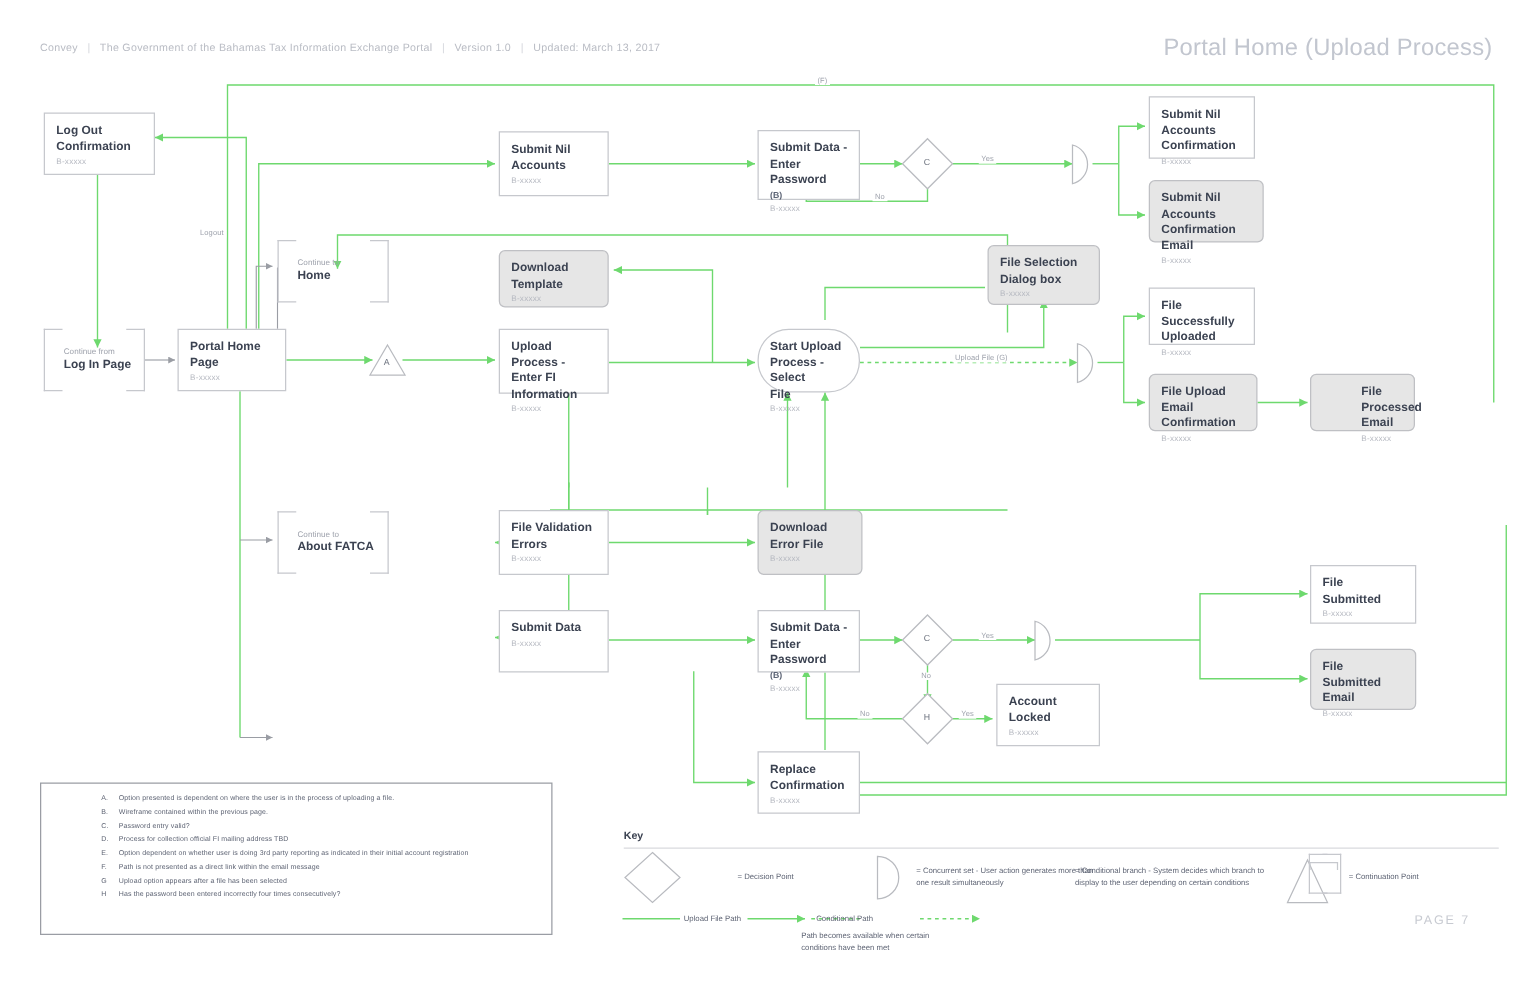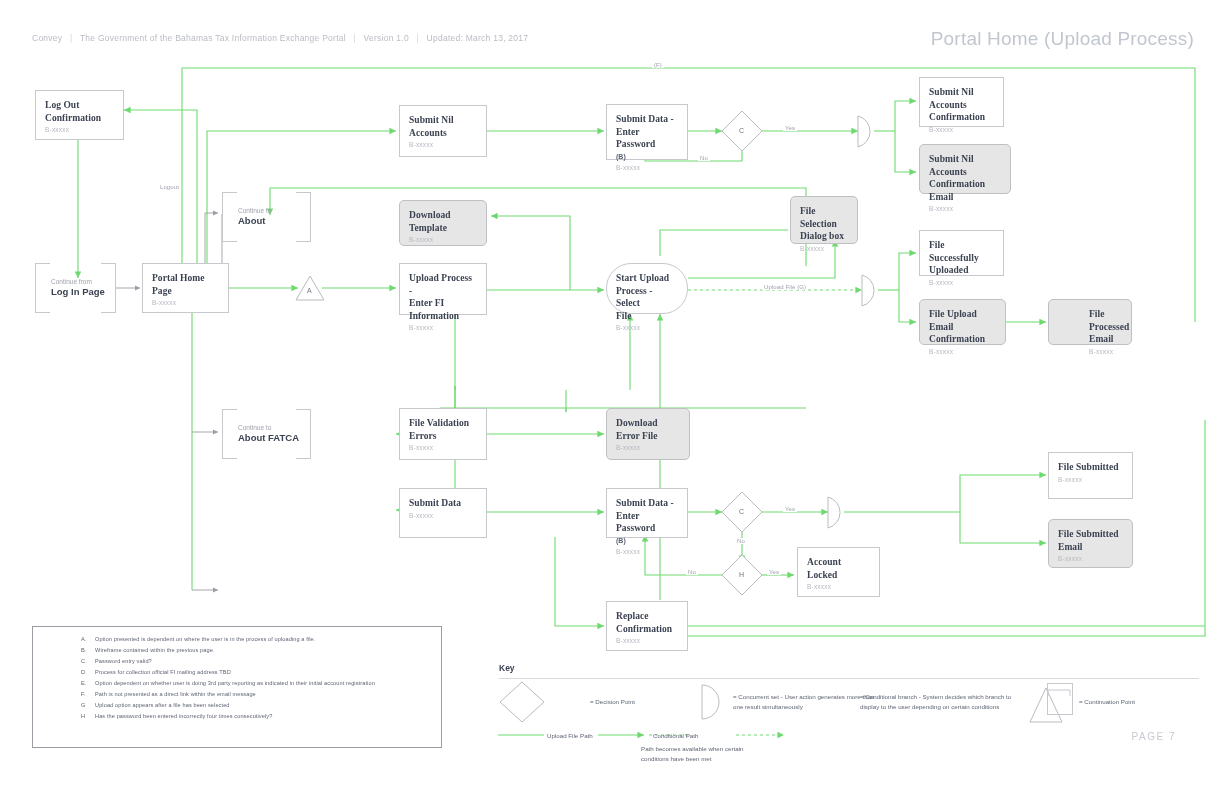"Submit Nil" .node .ttl { font-family: Liberation Serif, serif -> none }
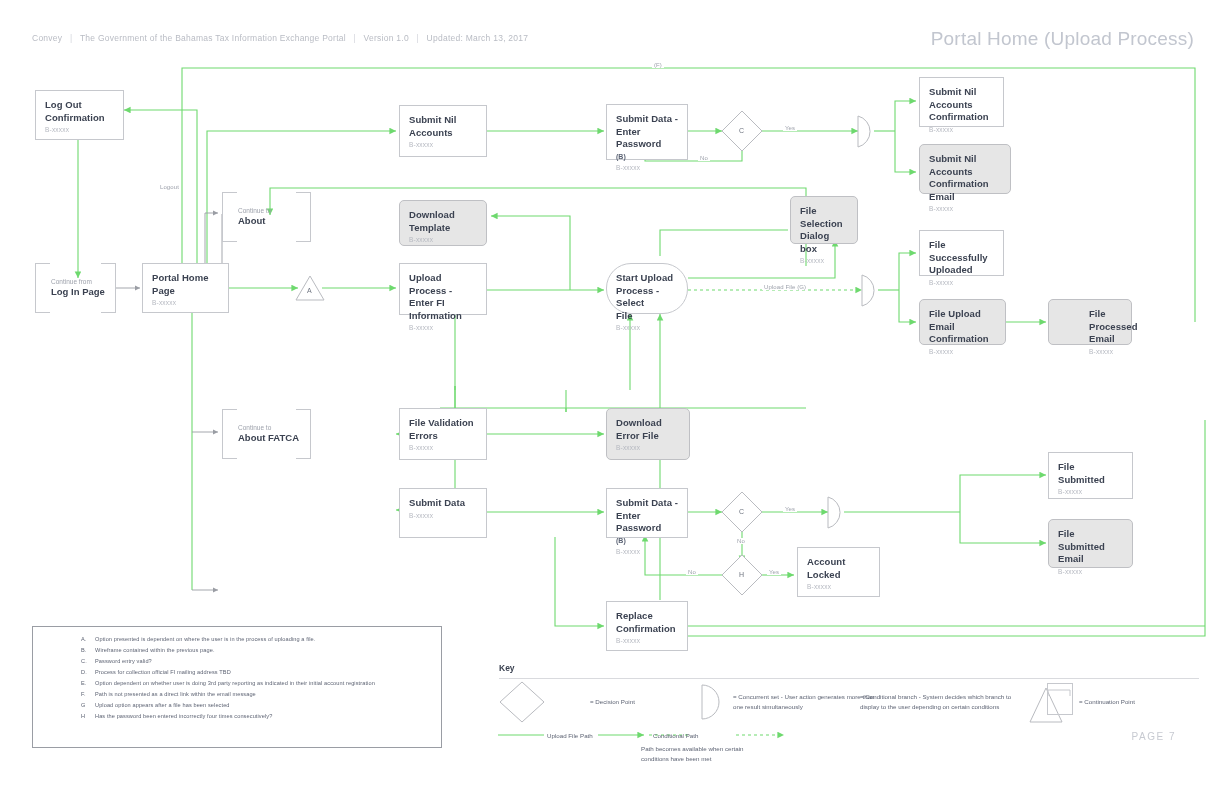"File Selection" div.node { width: 68px -> 90px }
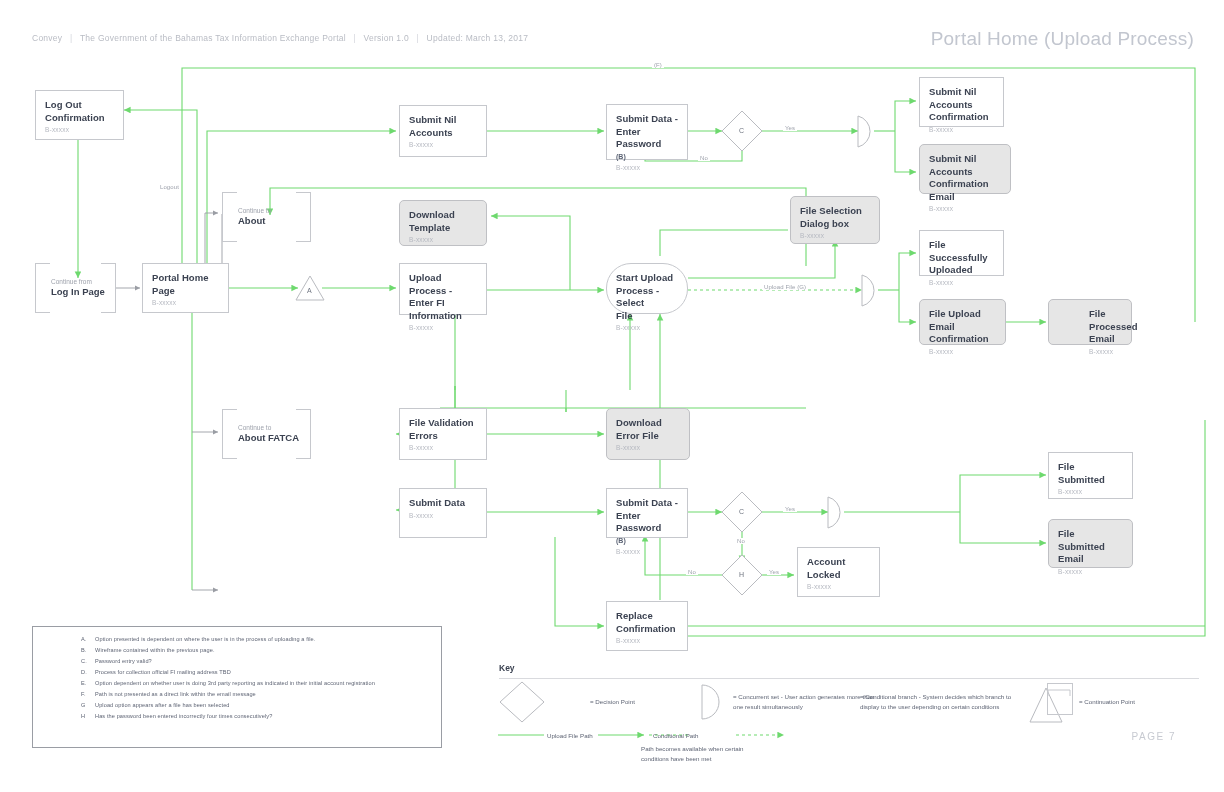"About" div.nm { text: About -> Home }
